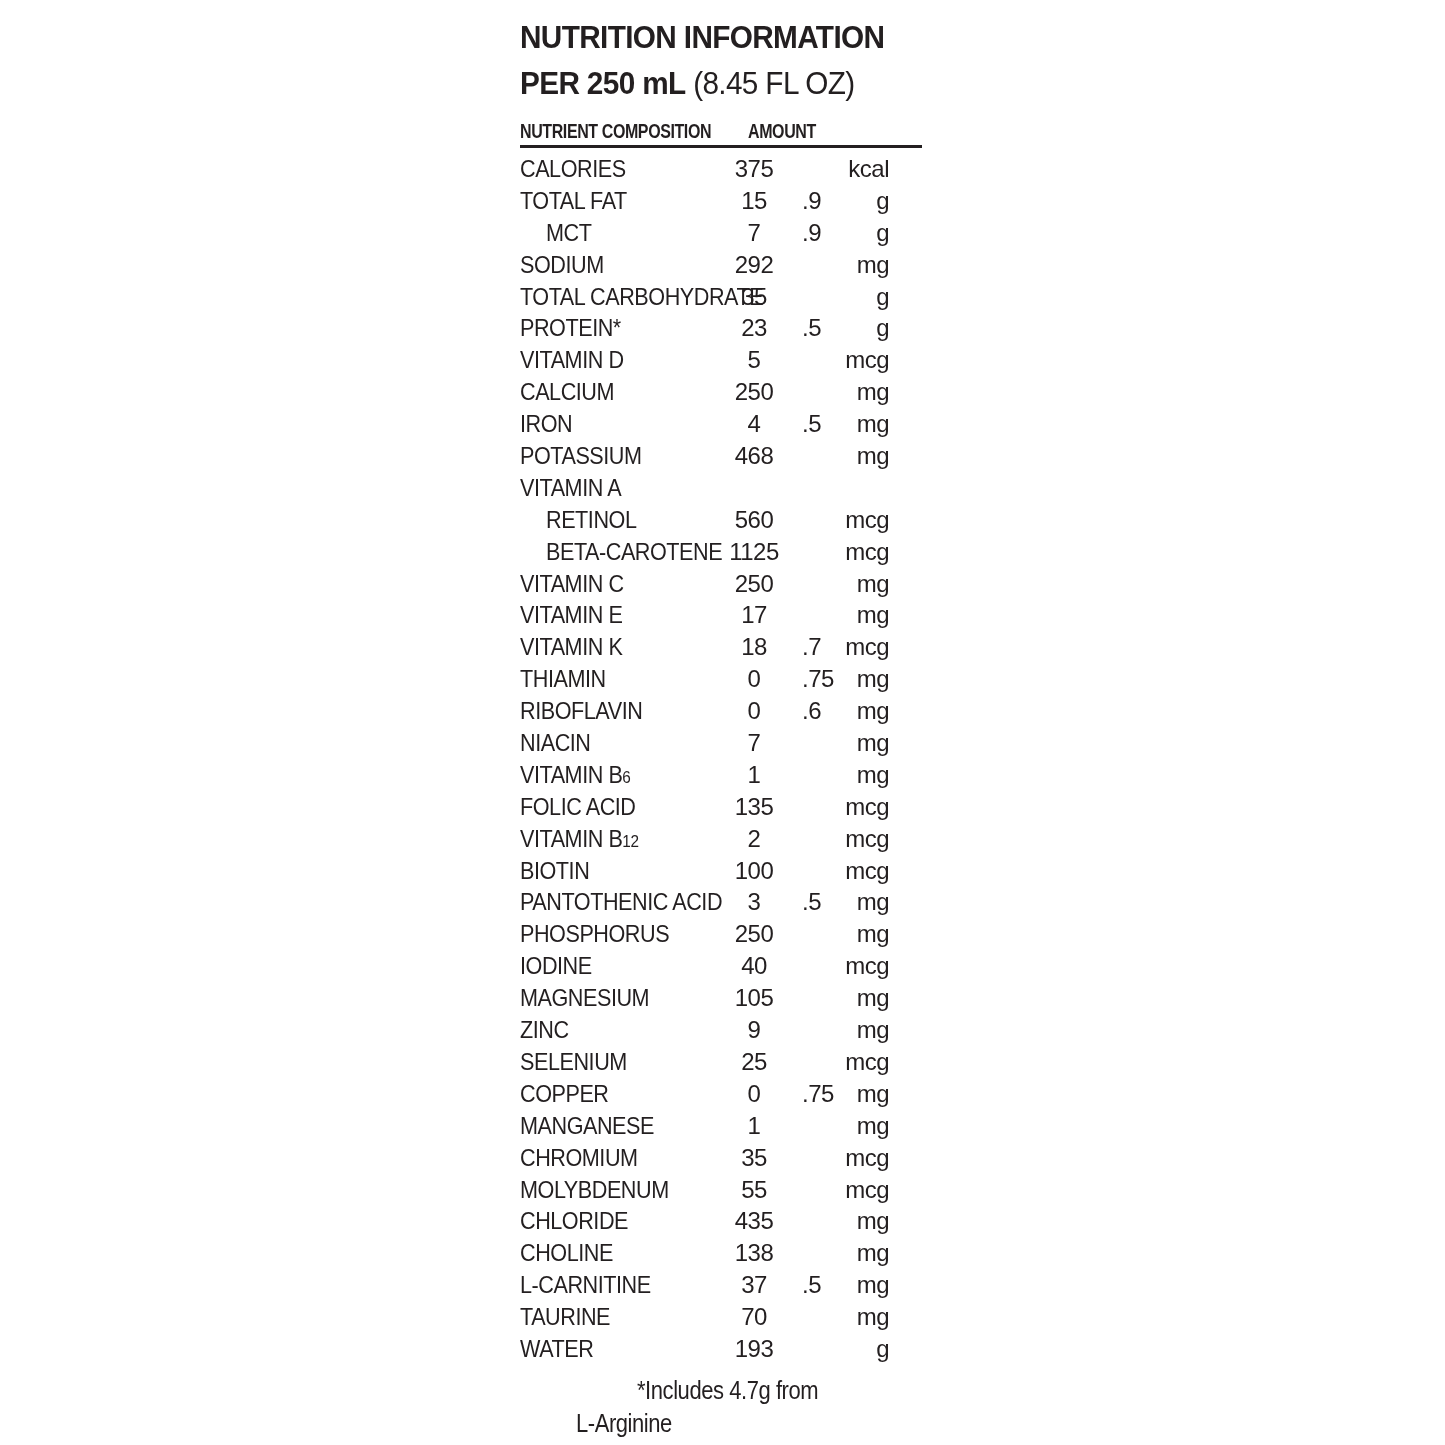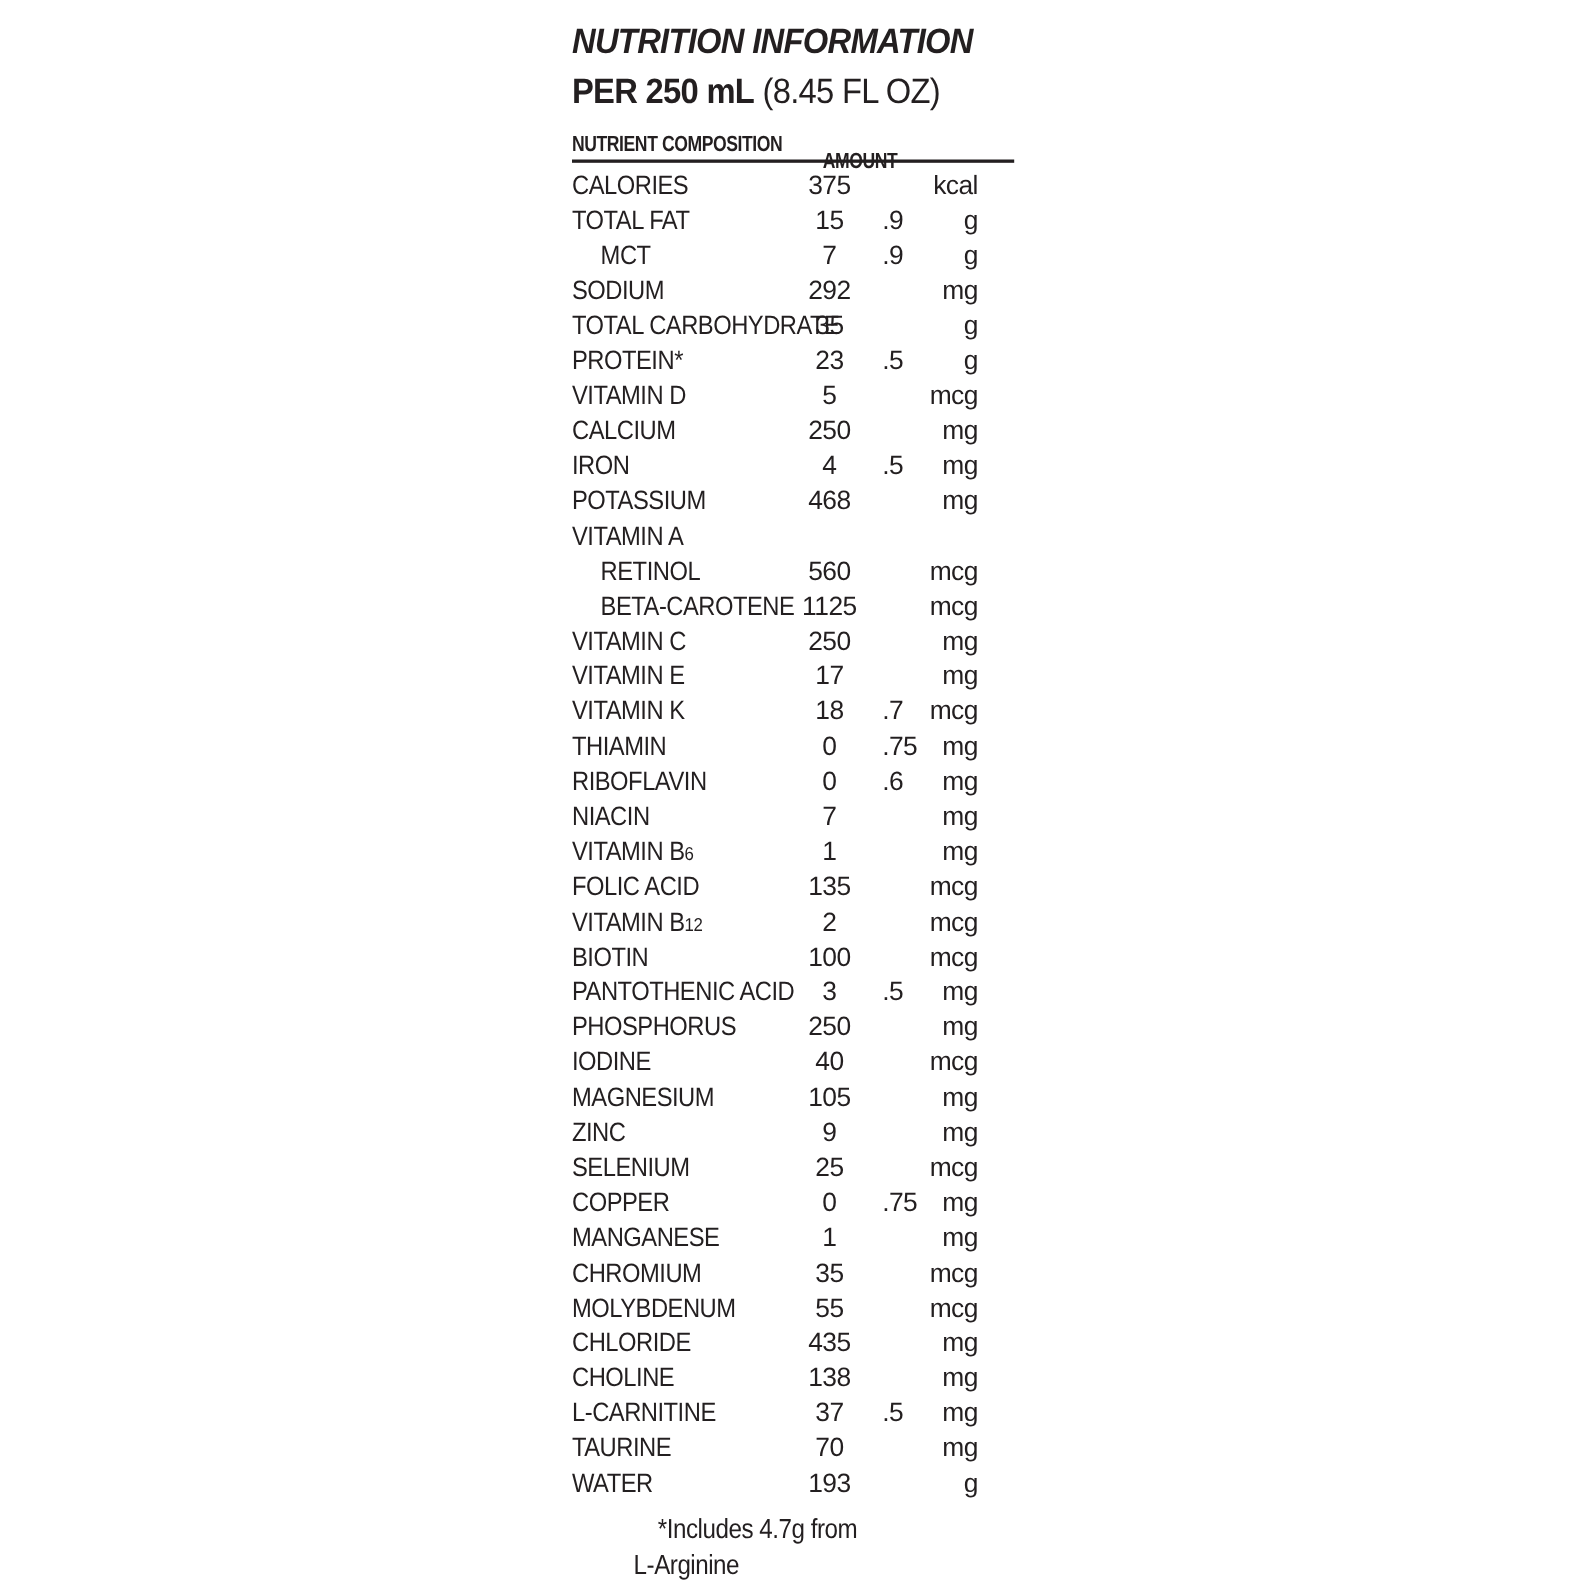"NUTRITION INFORMATION" .title { font-style: italic -> none }
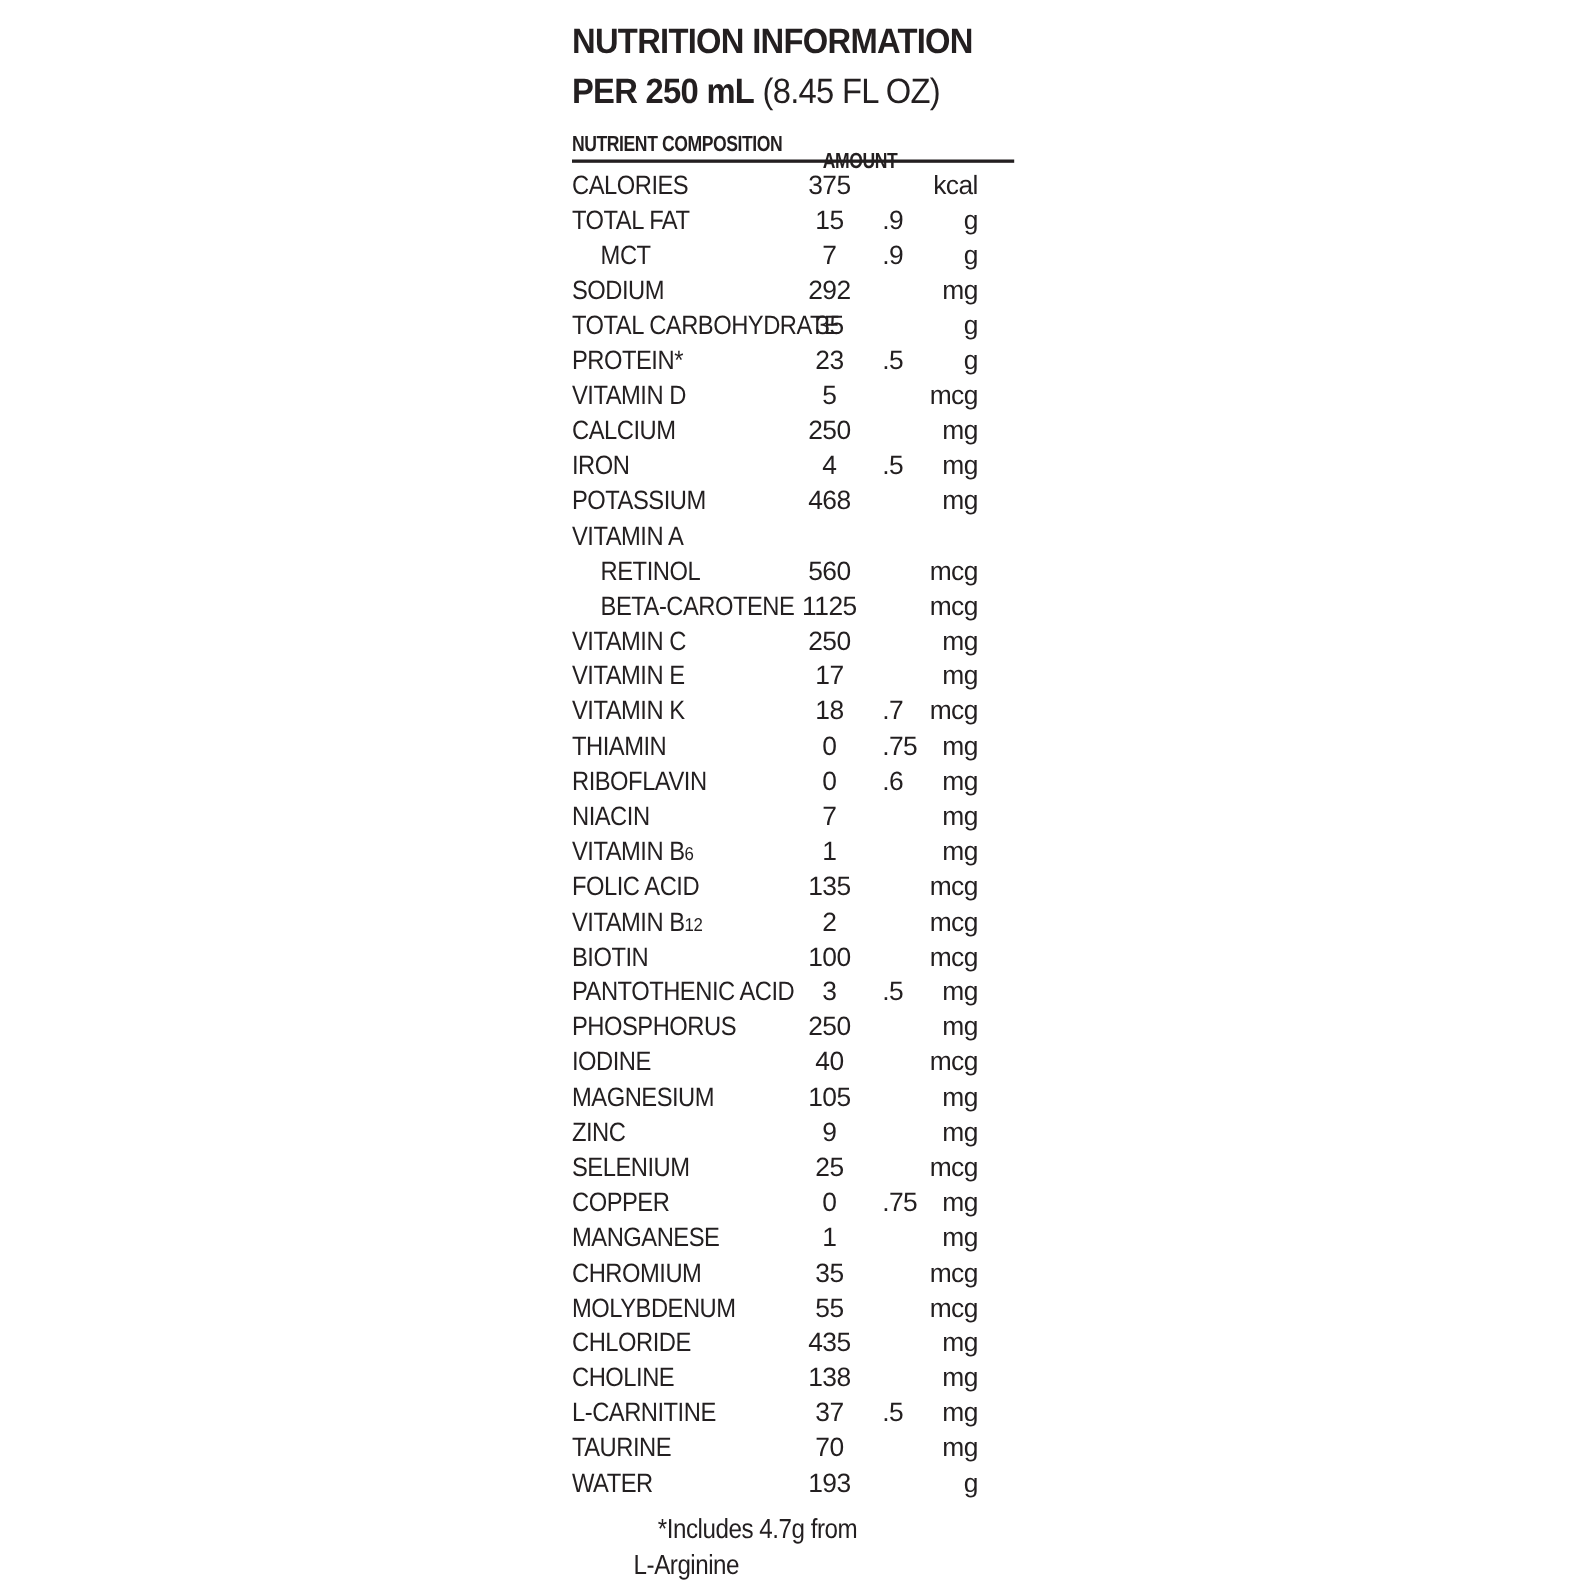"AMOUNT" .cols .amount { top: 16px -> 0 }
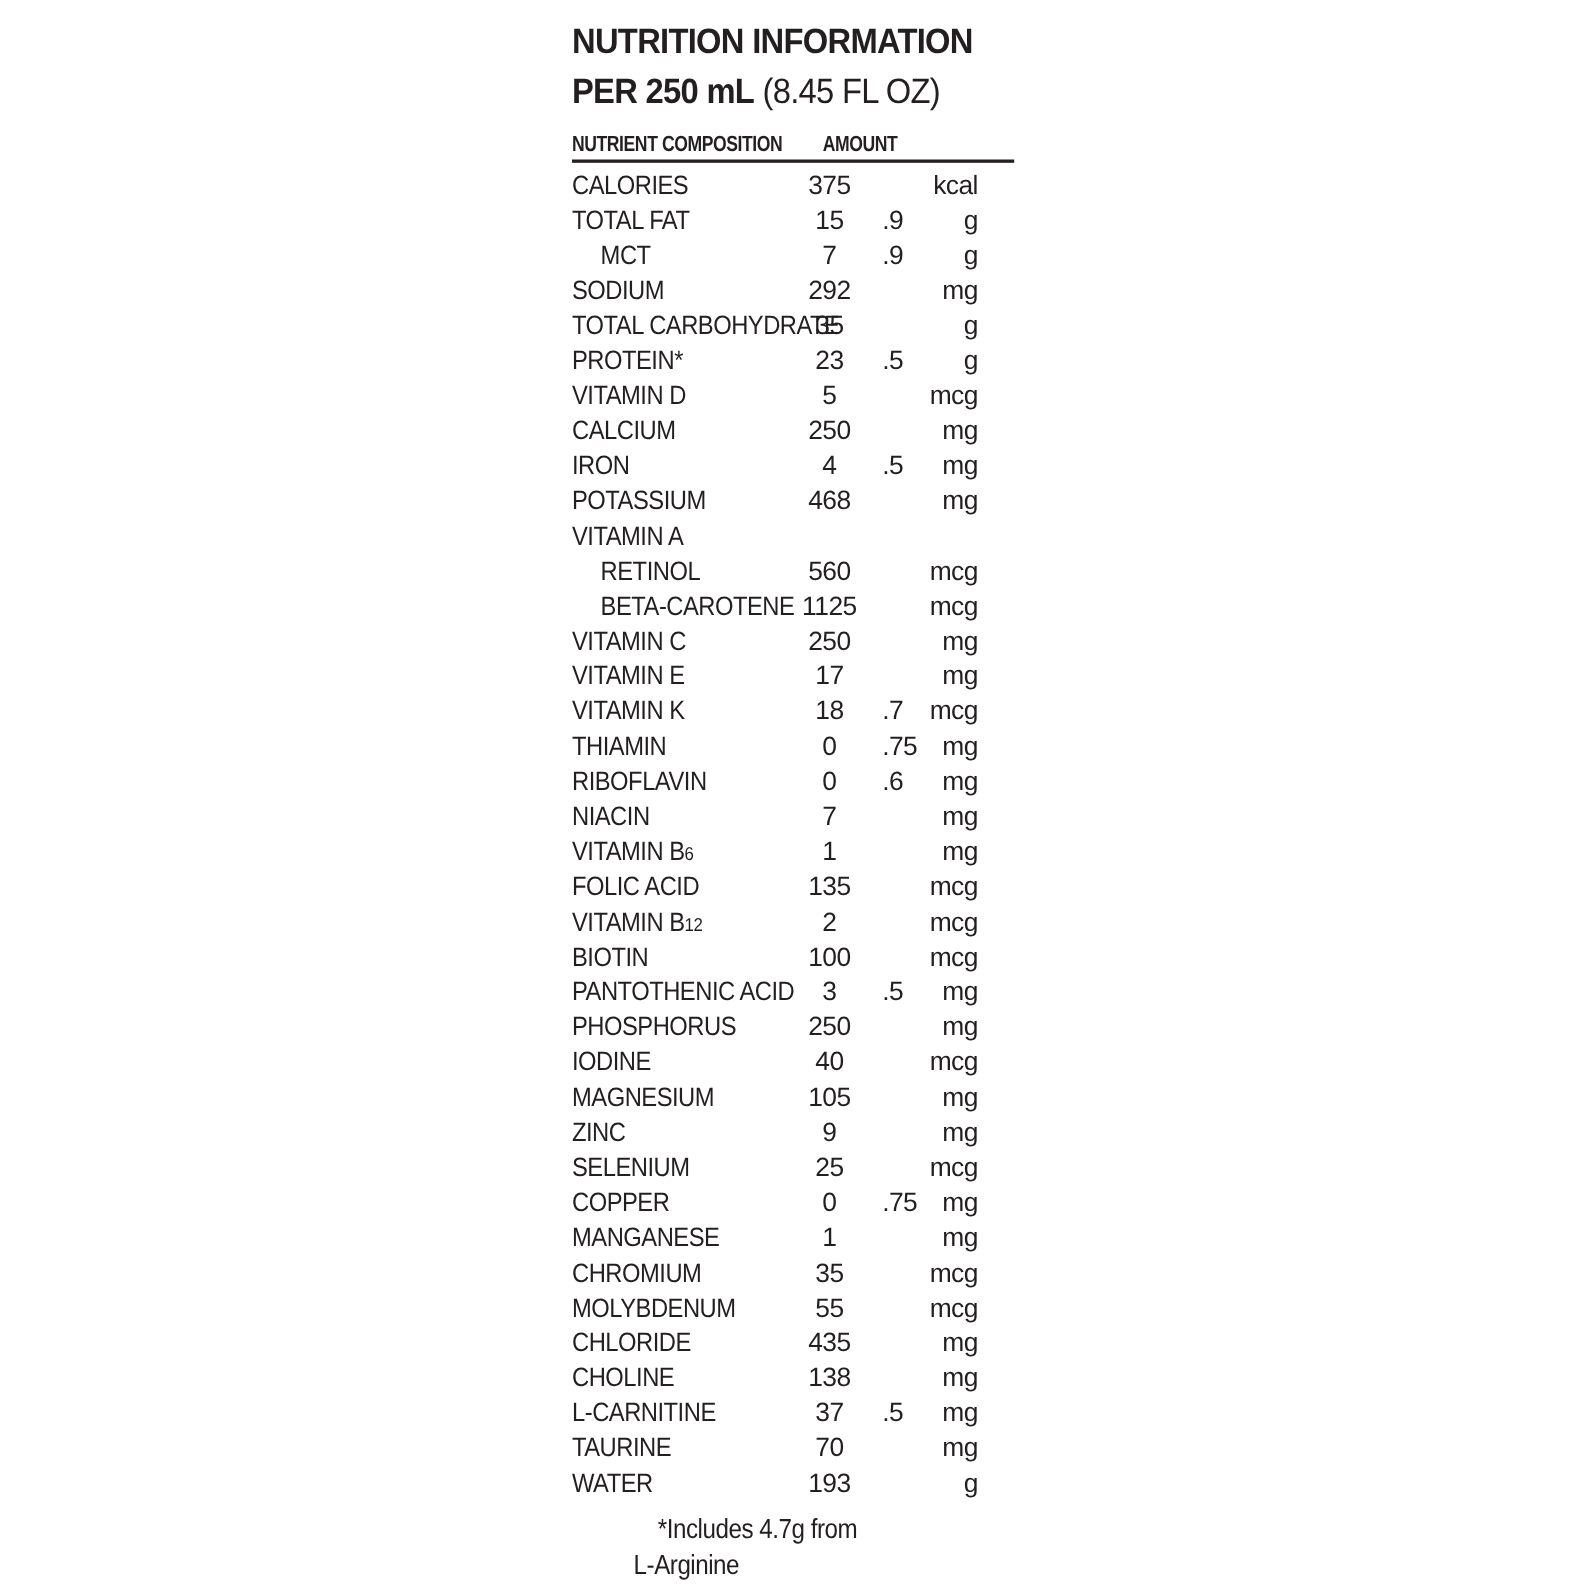"*Includes 4.7g from" .fn1 { margin-left: 78px -> 117px }
